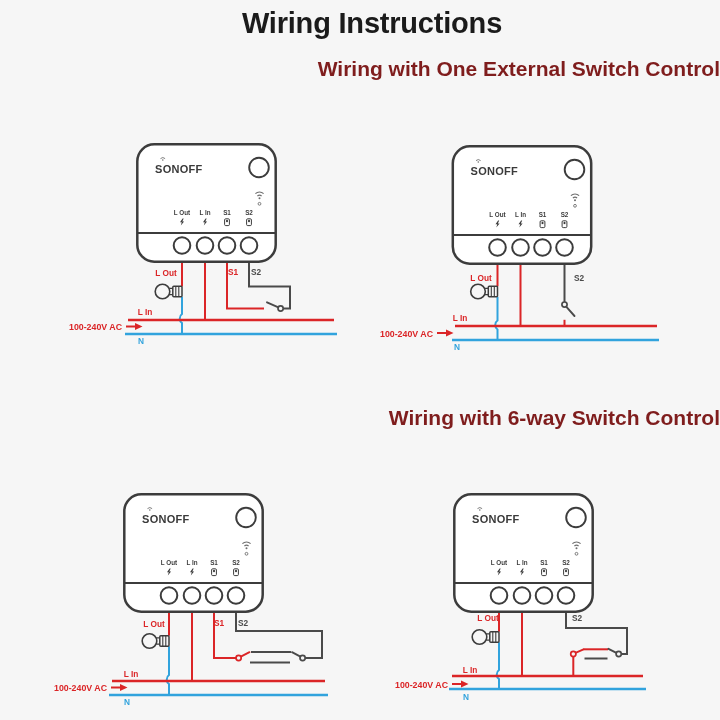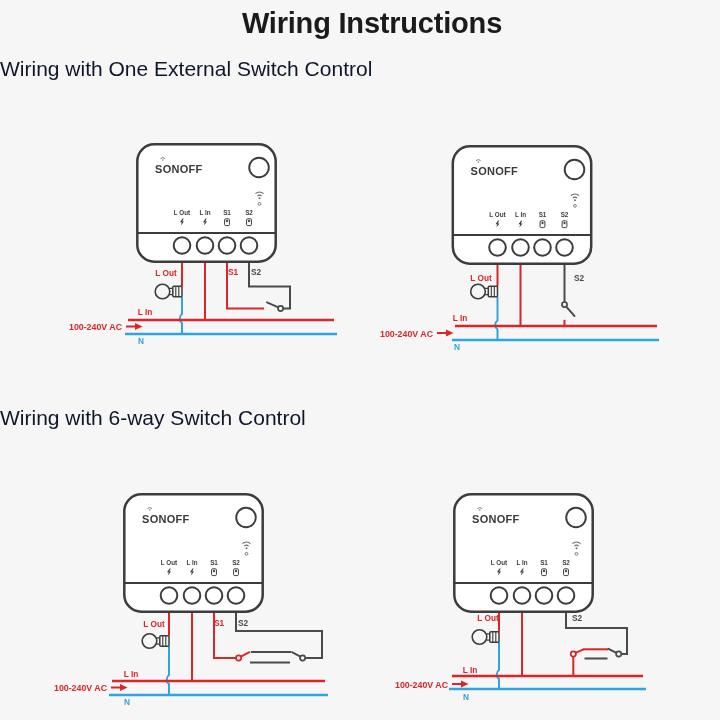"Wiring with One External Switch" .subtitle { color: #0f172a -> #7f1d1d; font-weight: 400 -> 700; text-align: left -> right }
